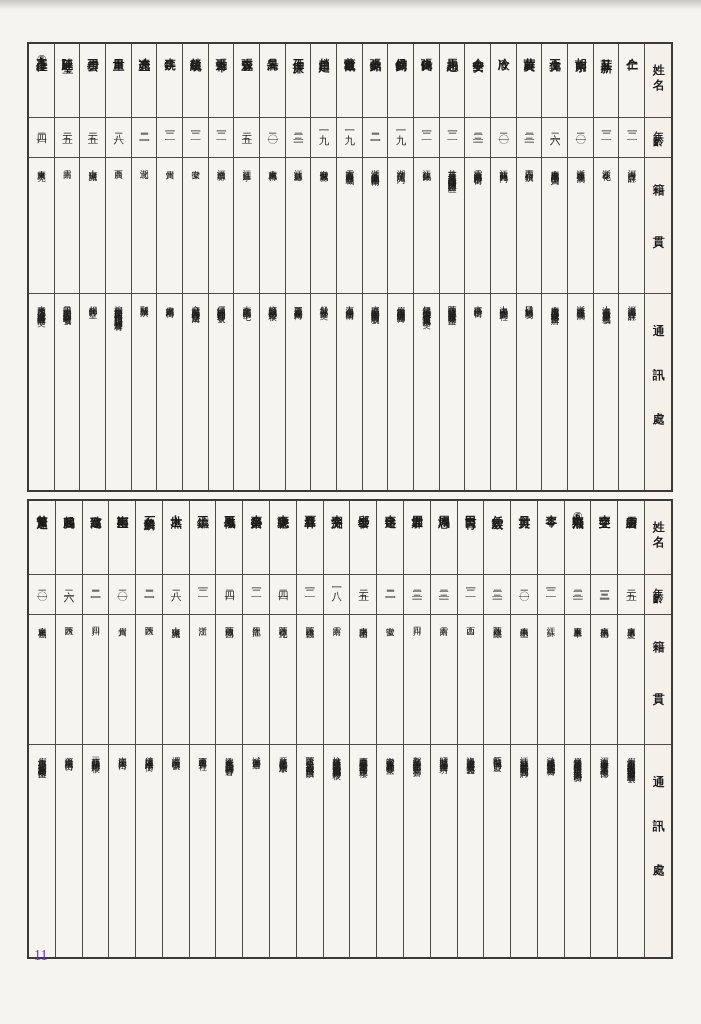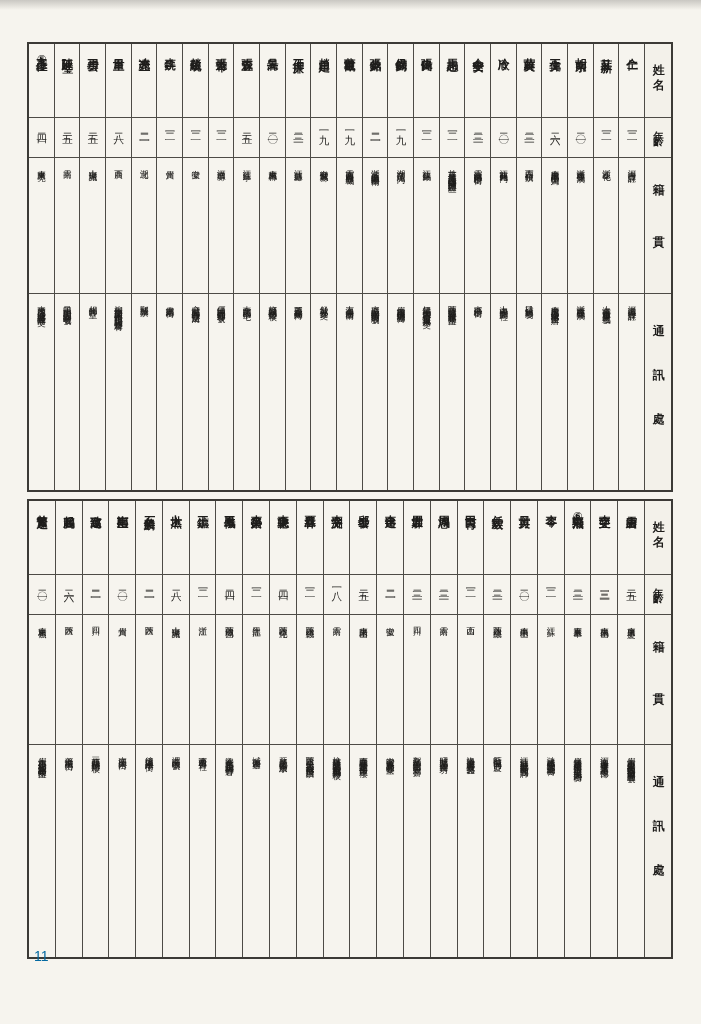"11" .page-number { color: #0369a1 -> #6d28d9; font-family: Liberation Sans, sans-serif -> Liberation Serif, serif }
